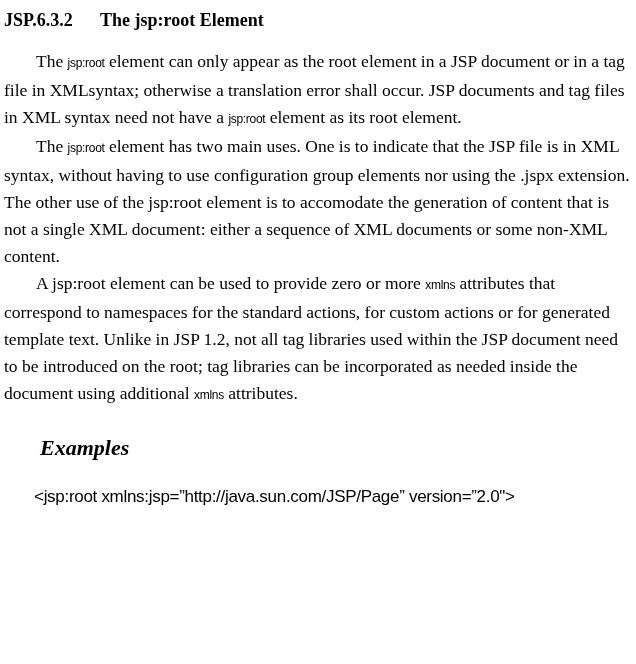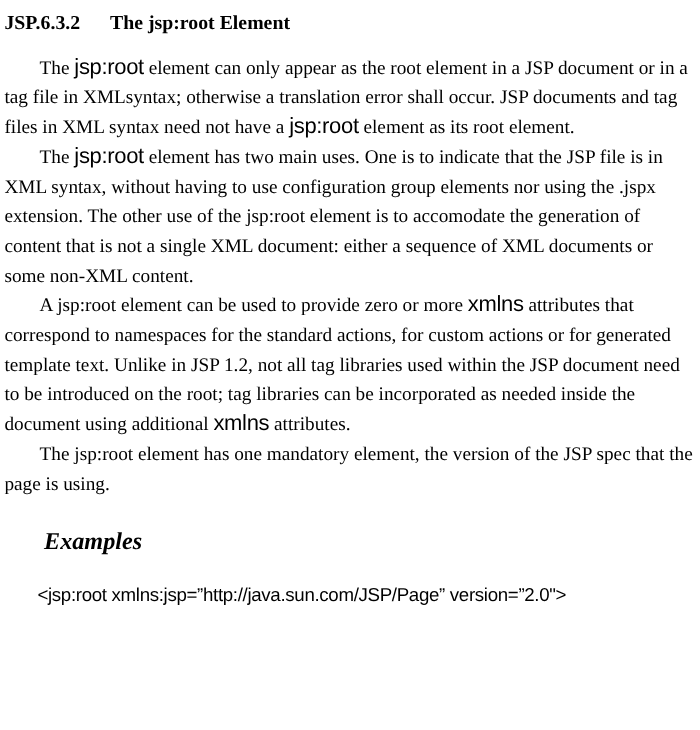"jsp:root" .inline-code { font-size: 20px -> 12px }
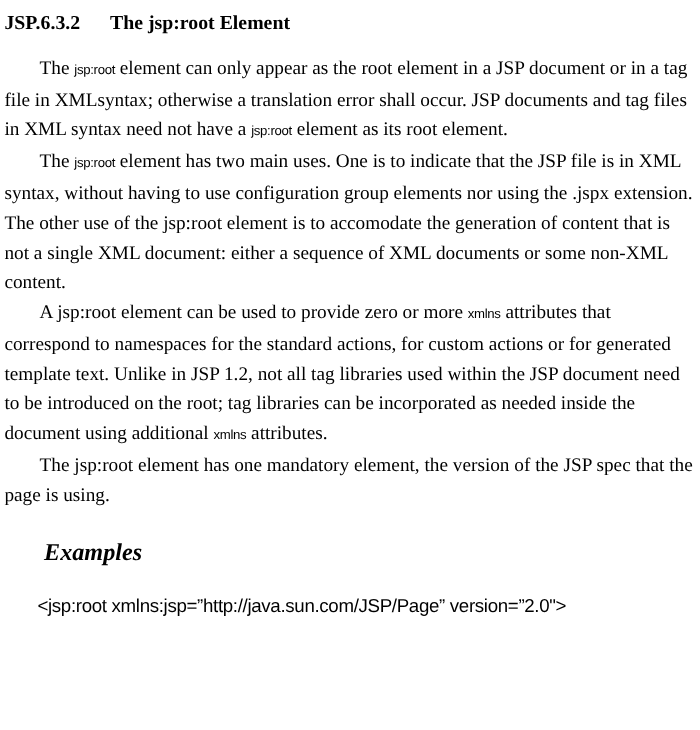"The jsp:root element has one" p.body-para { html: <p><span>The jsp:root element has one mandatory element, the version of the JSP spec that the page is using.</span></p> -> none }
